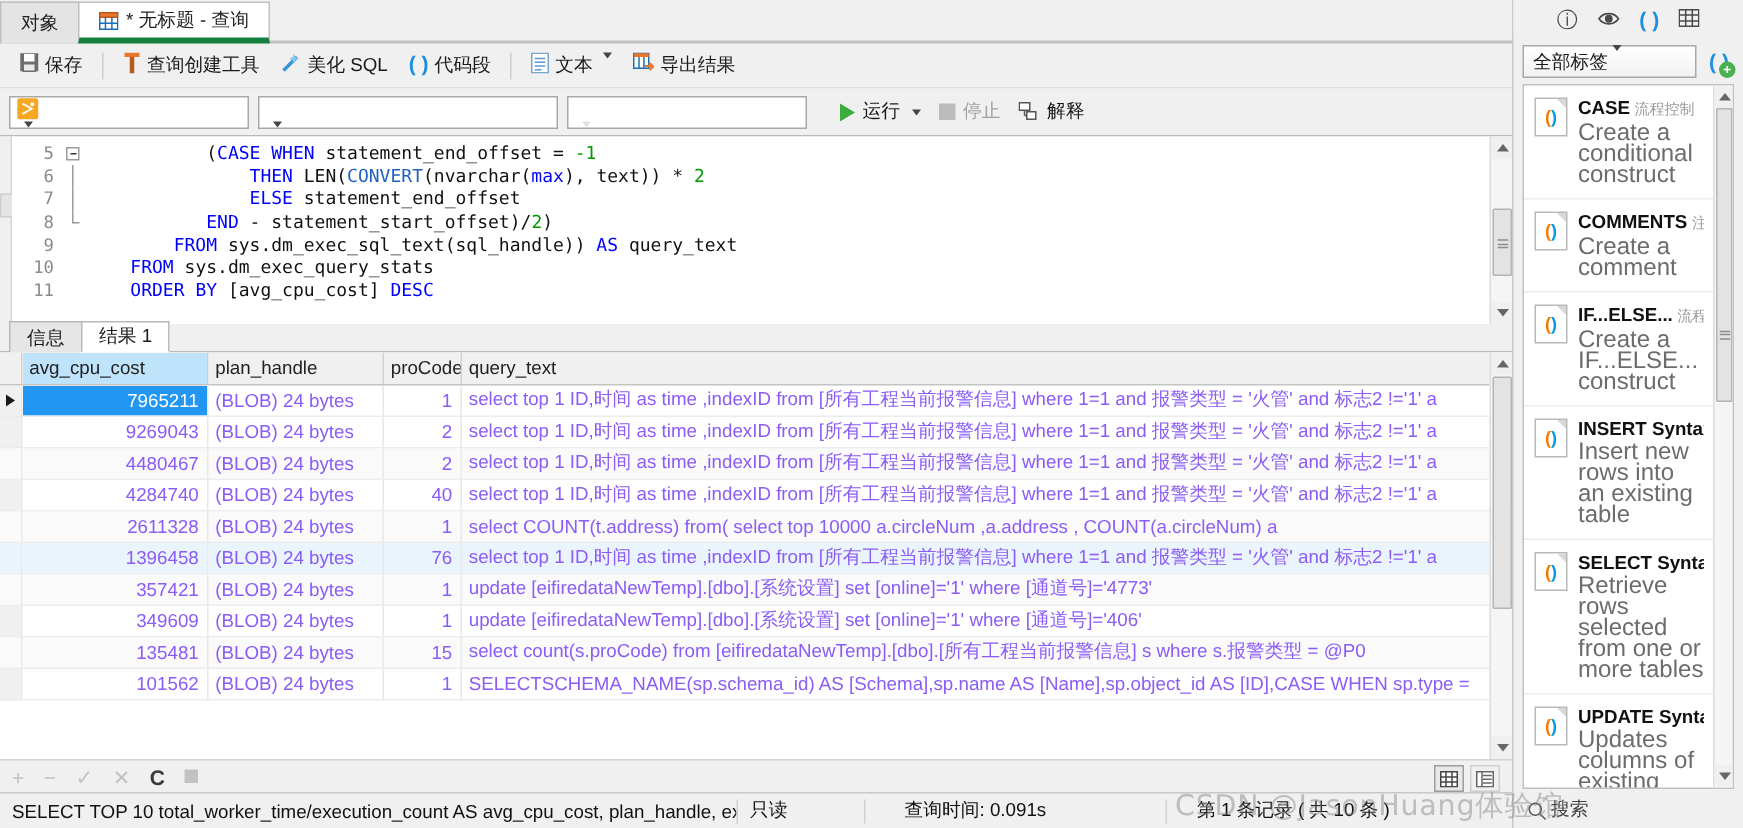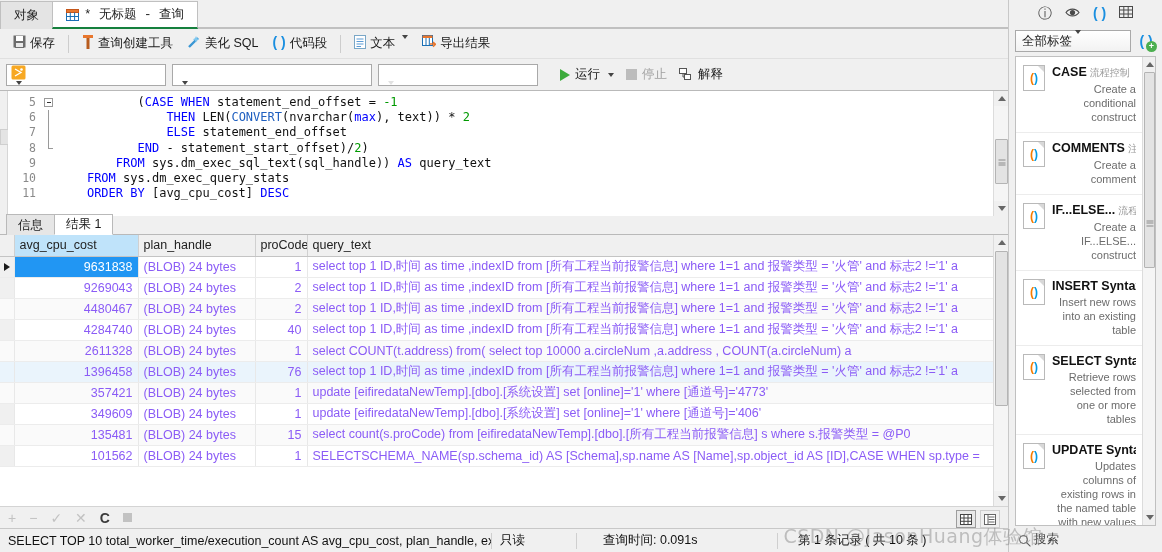"* 无标题 - 查询" .tab.active { border-bottom: 2px solid #15803d -> 4px solid #15803d; font-family: Liberation Mono, monospace -> none }
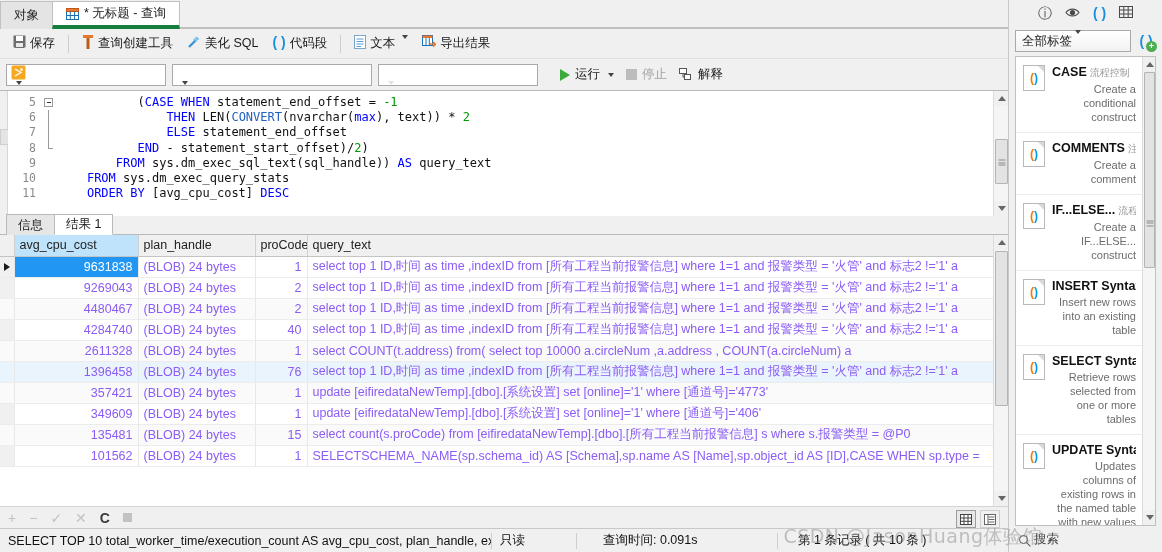"Create a conditional construct" .rp-desc { font-size: 11px -> 16px; text-align: right -> none }
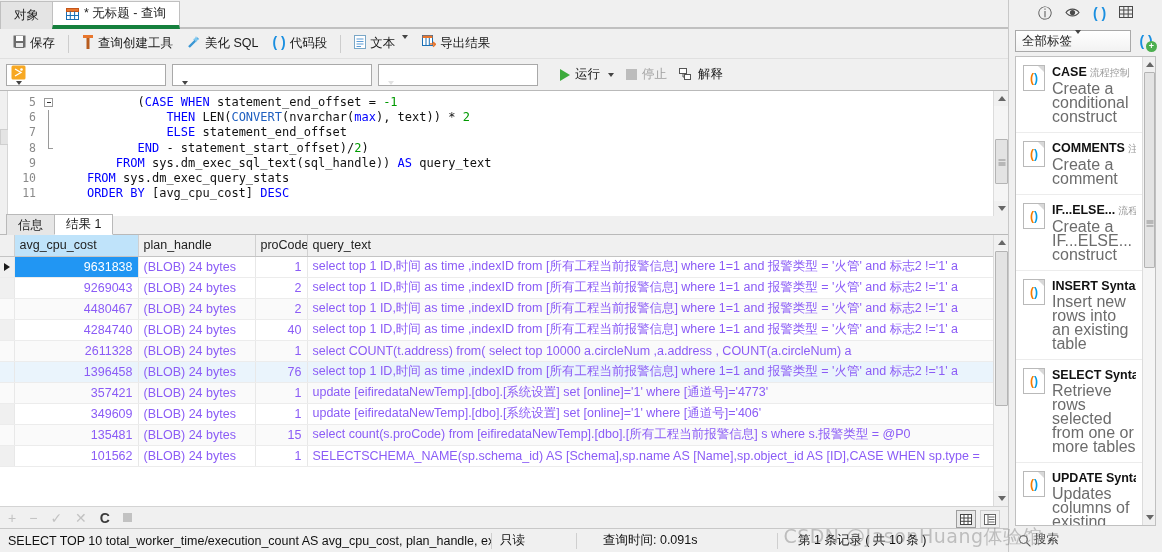"9631838" td.c-cost { text: 9631838 -> 7965211 }
